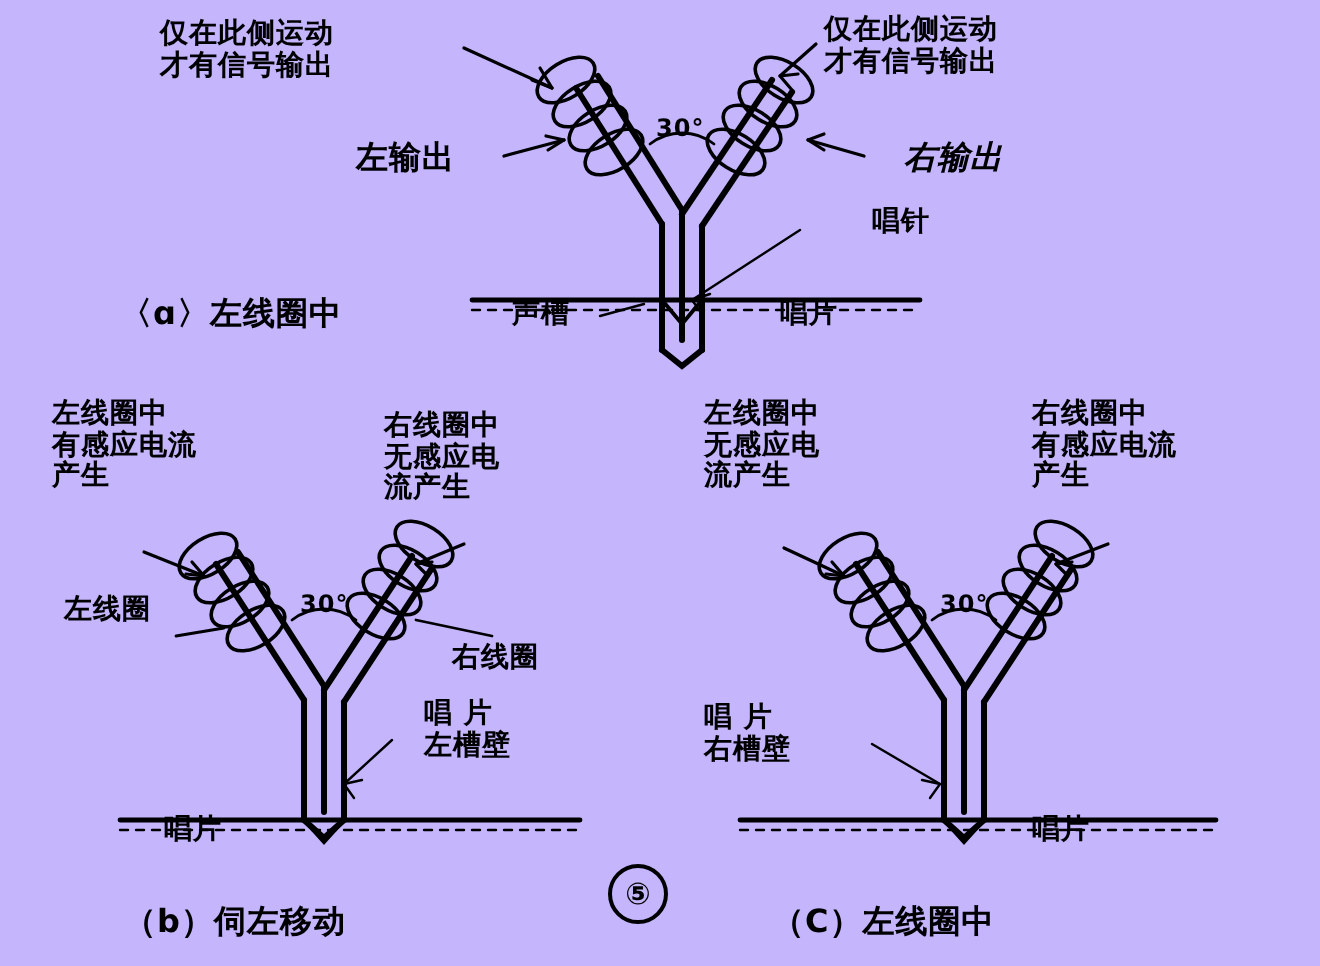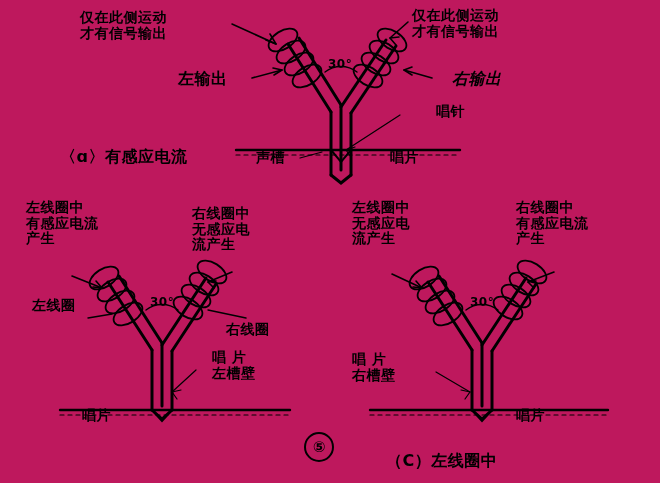"仅在此侧运动" #stage { background: #be185d -> #c4b5fd }
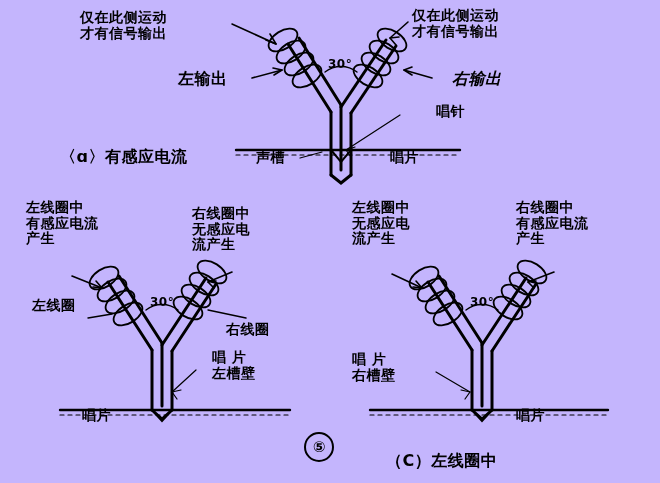"〈ɑ〉有感应电流" div.lbl { text: 有感应电流 -> 左线圈中 }
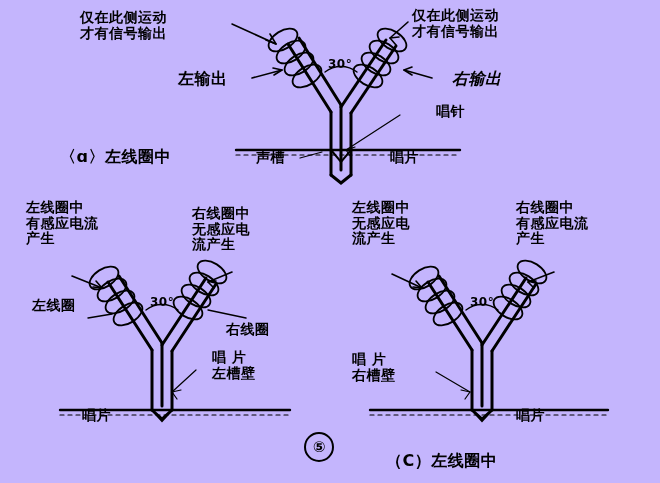"（b）伺左移动" div.lbl { html: none -> <div>（b）伺左移动</div> }
